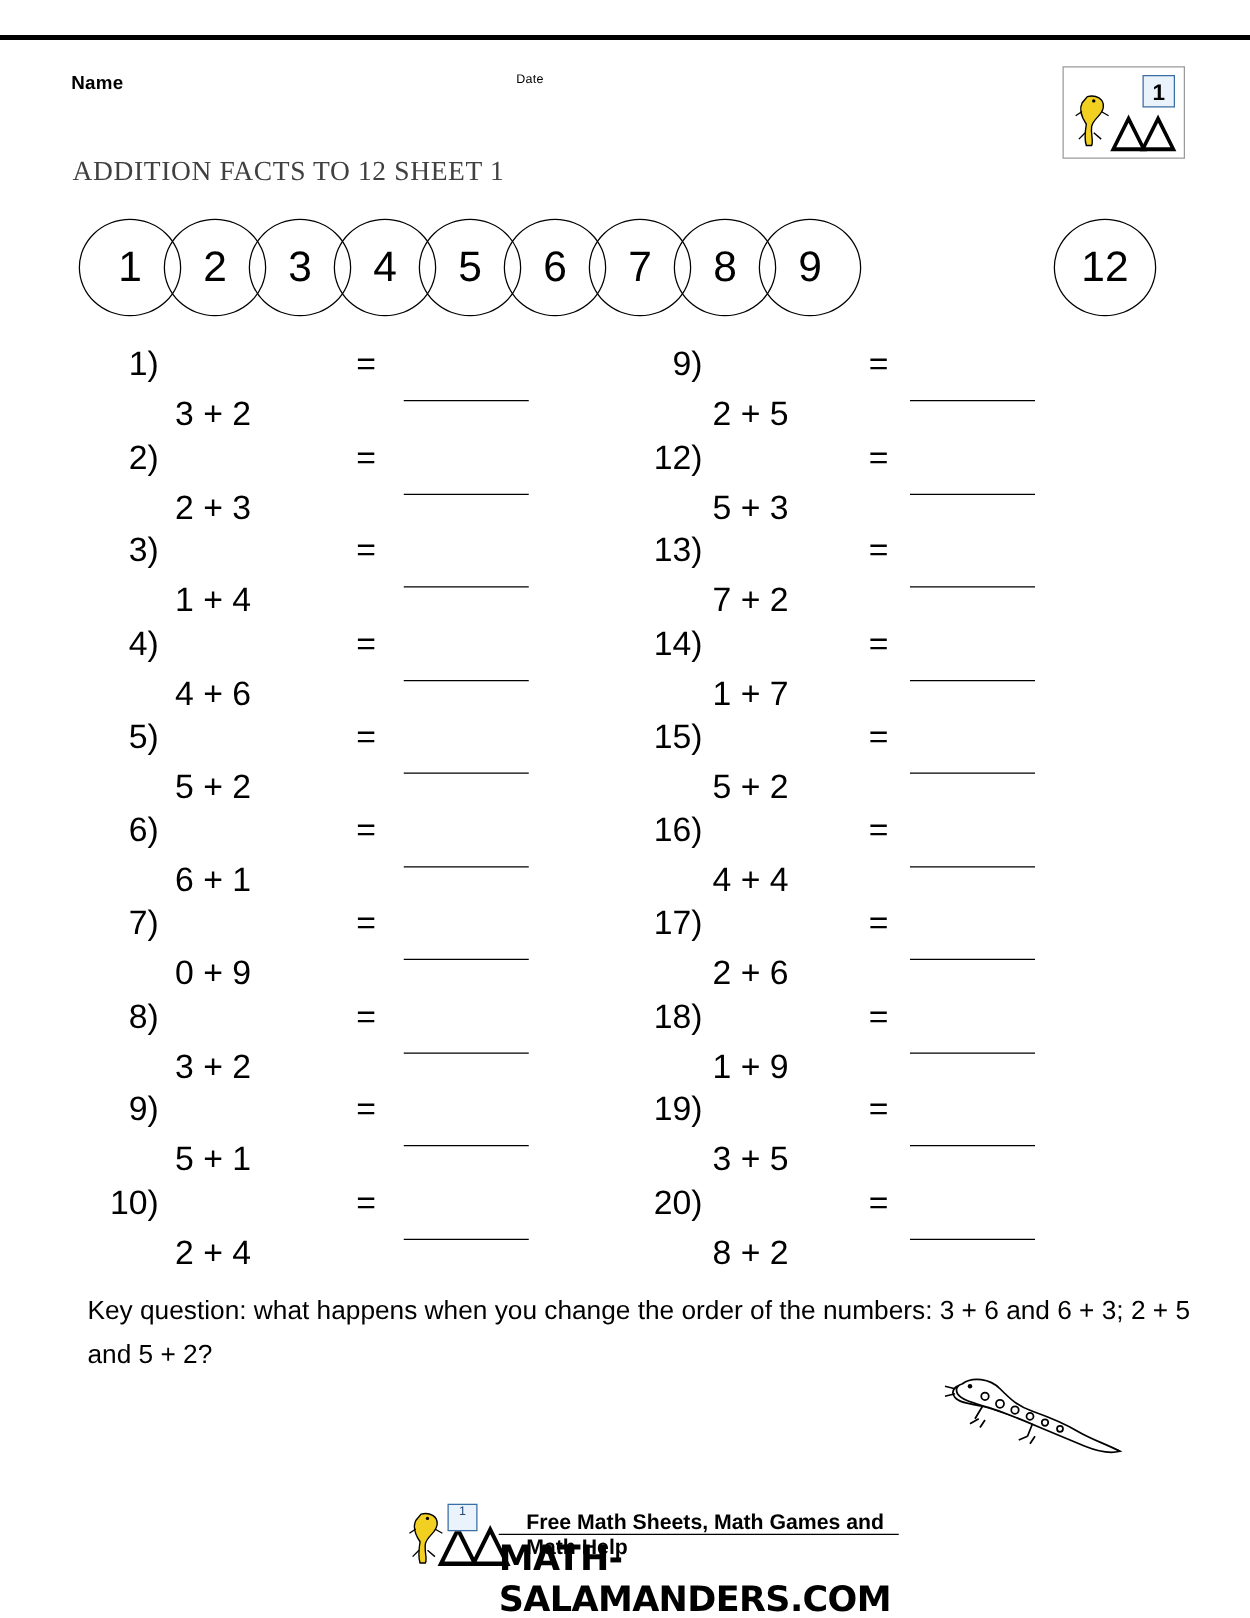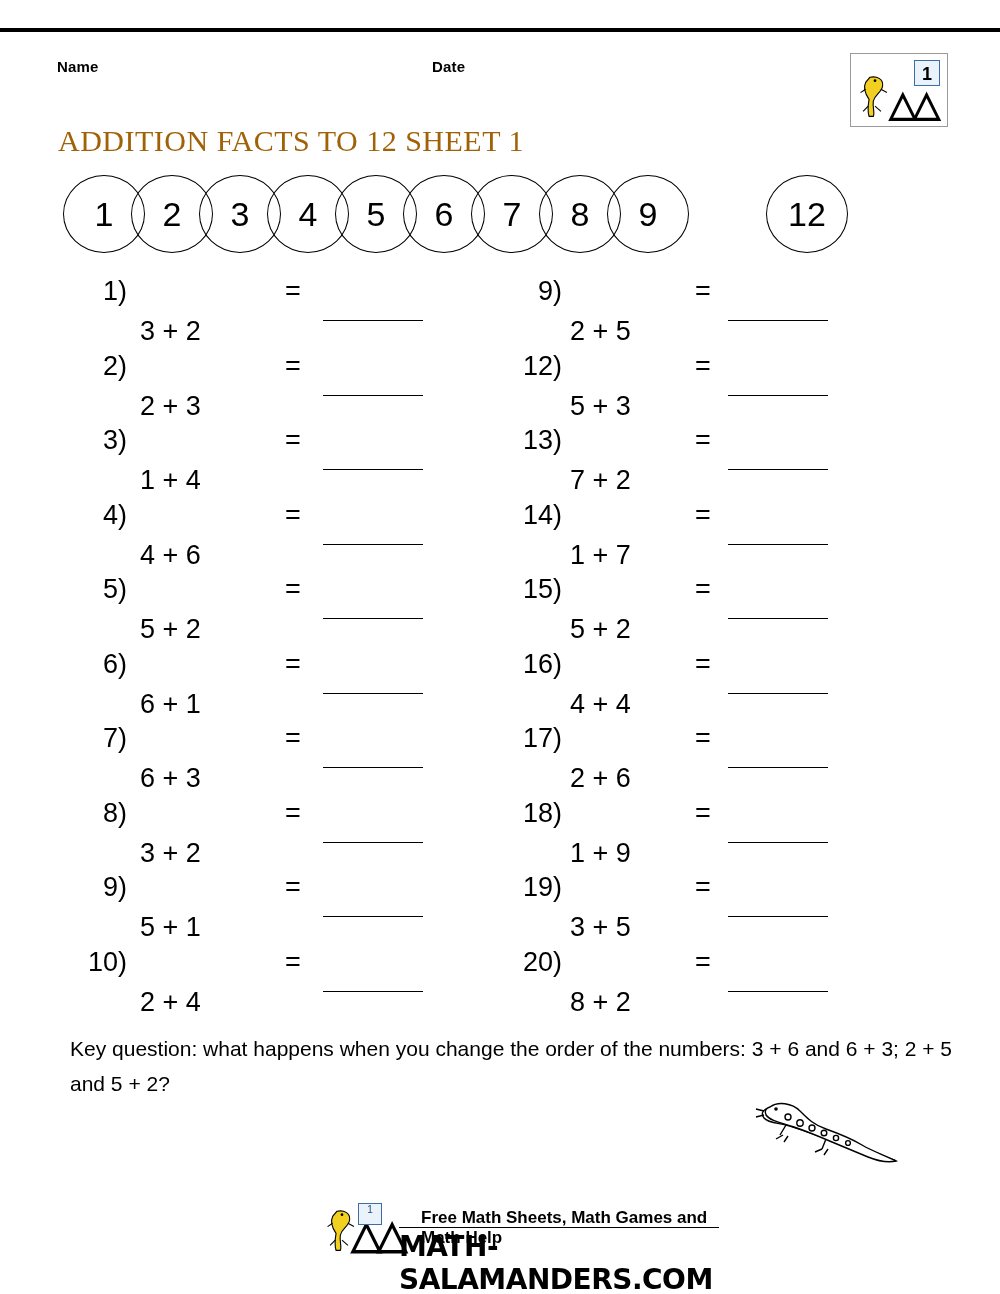"Date" .label-date { font-size: 15px -> 10px; font-weight: bold -> normal; left: 432px -> 413px }
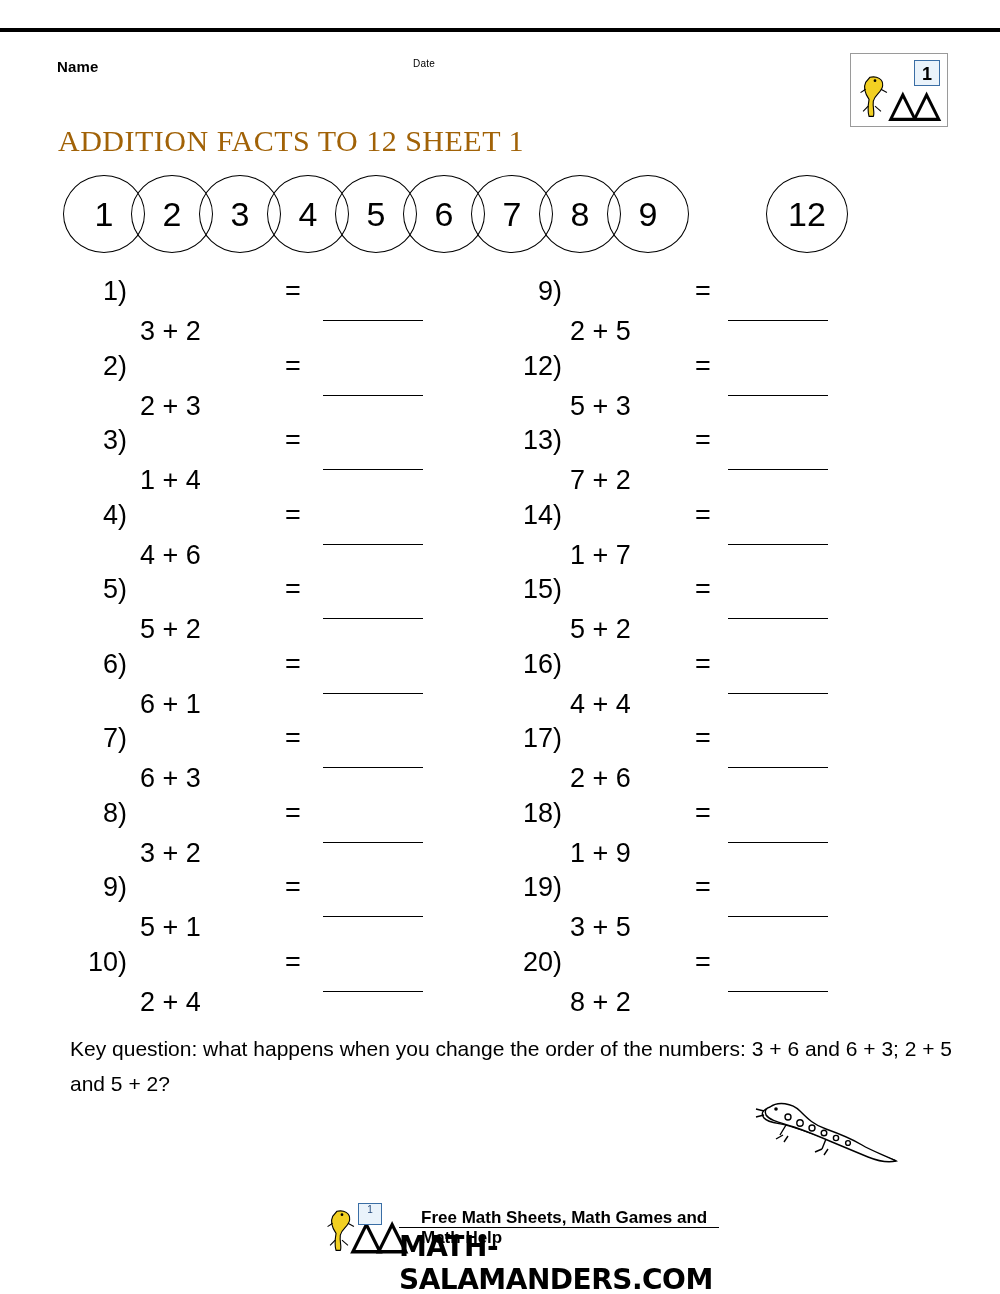"ADDITION FACTS TO 12 SHEET" .worksheet-title { color: #a16207 -> #404040; font-size: 30px -> 22px }
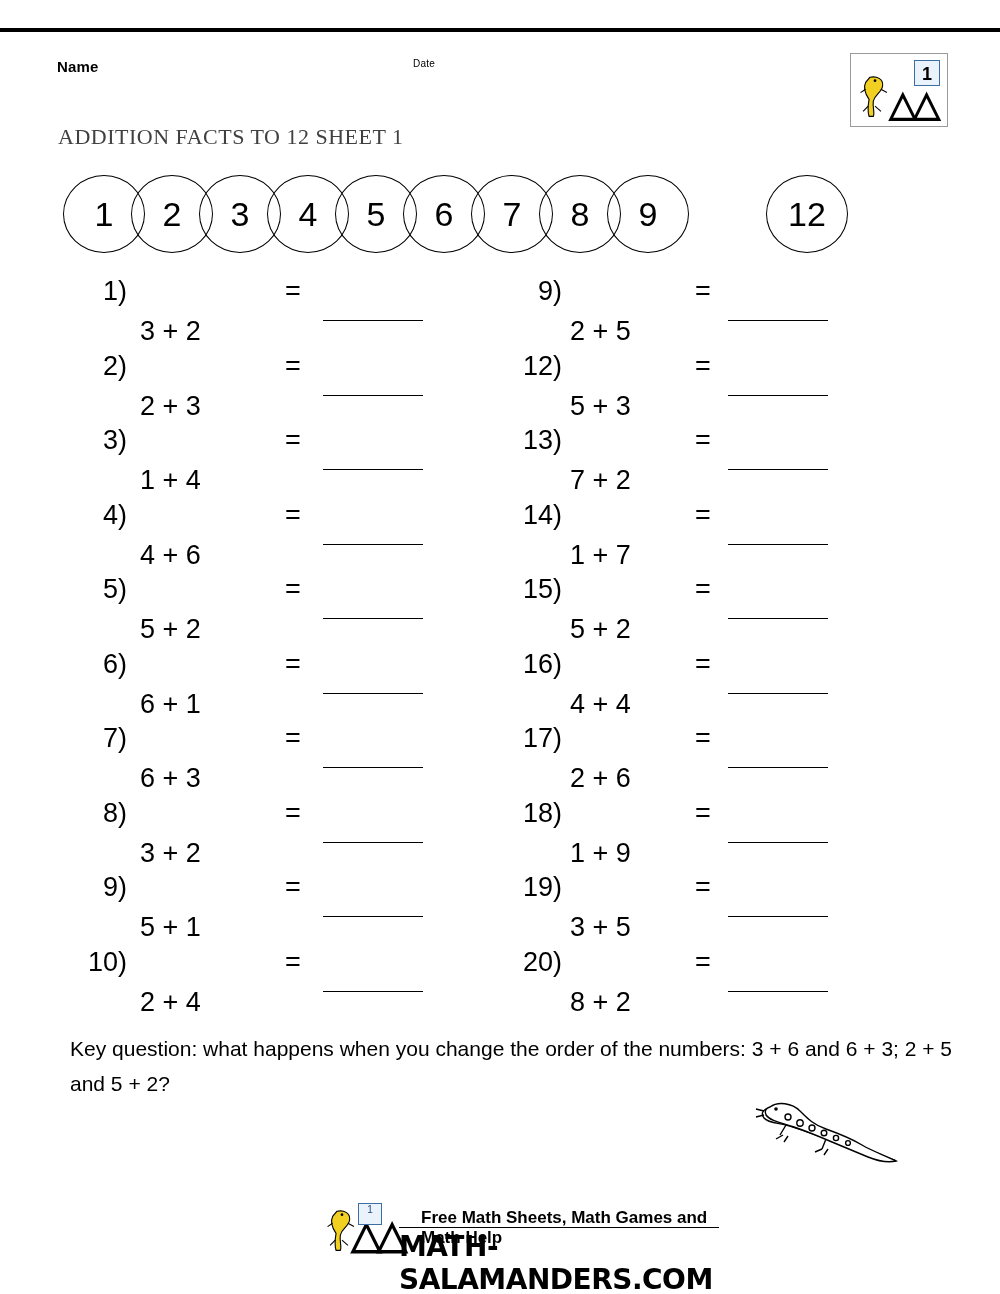"12" div.num-circle { left: 703px -> 780px }
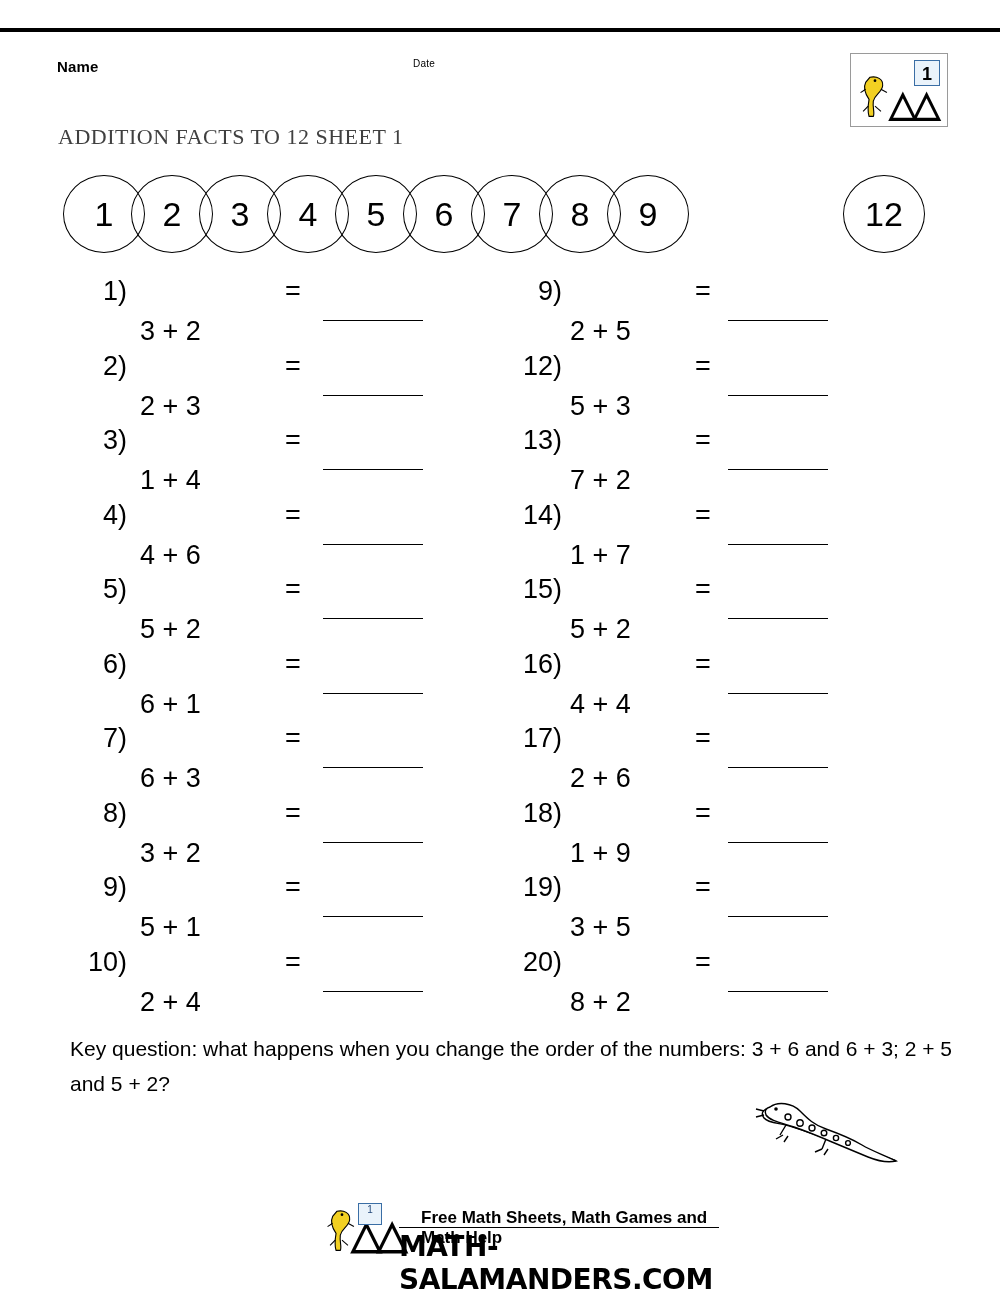"6 + 3" div.expr { text: 6 + 3 -> 0 + 9 }
